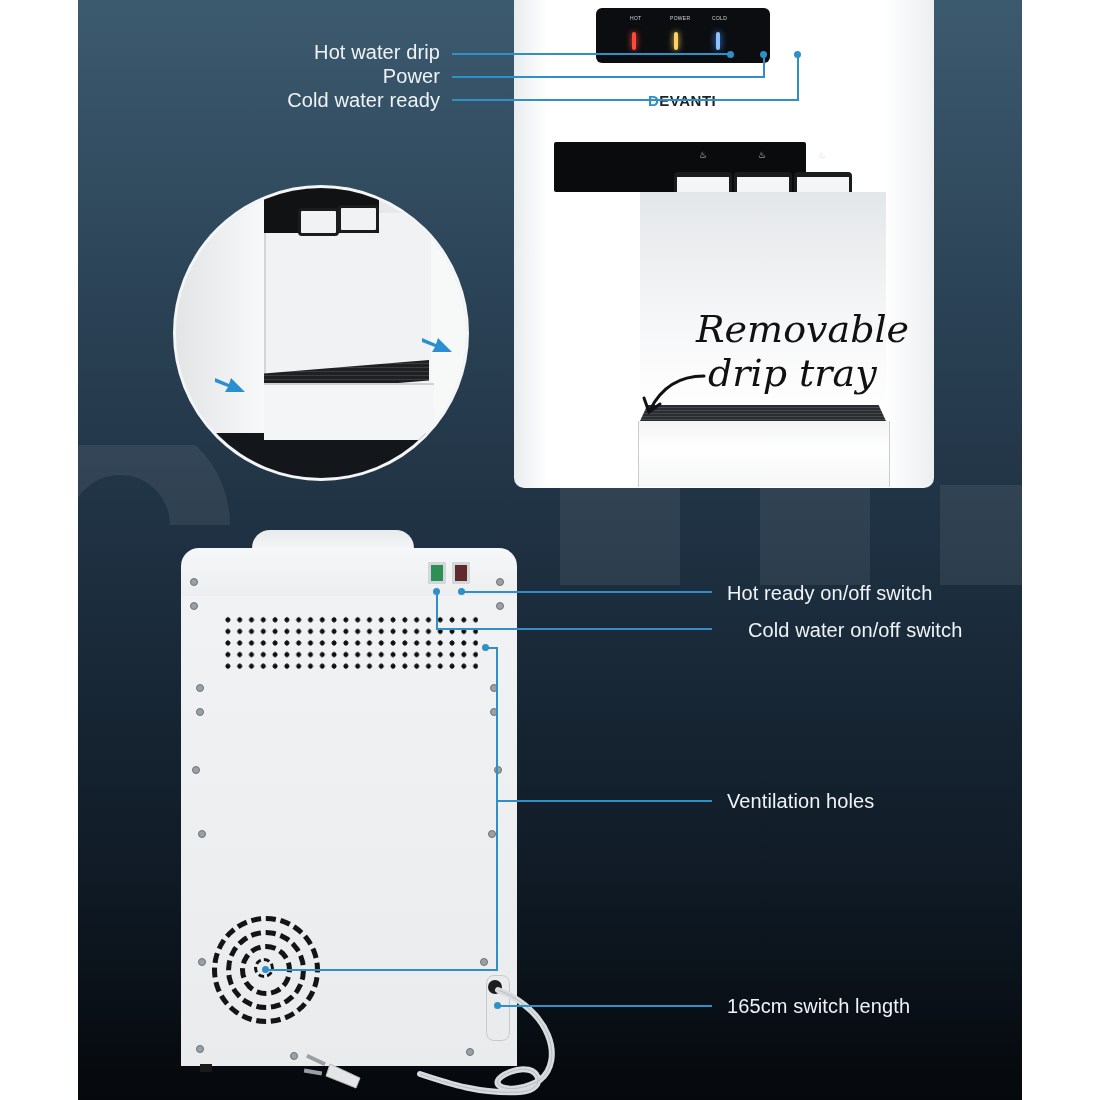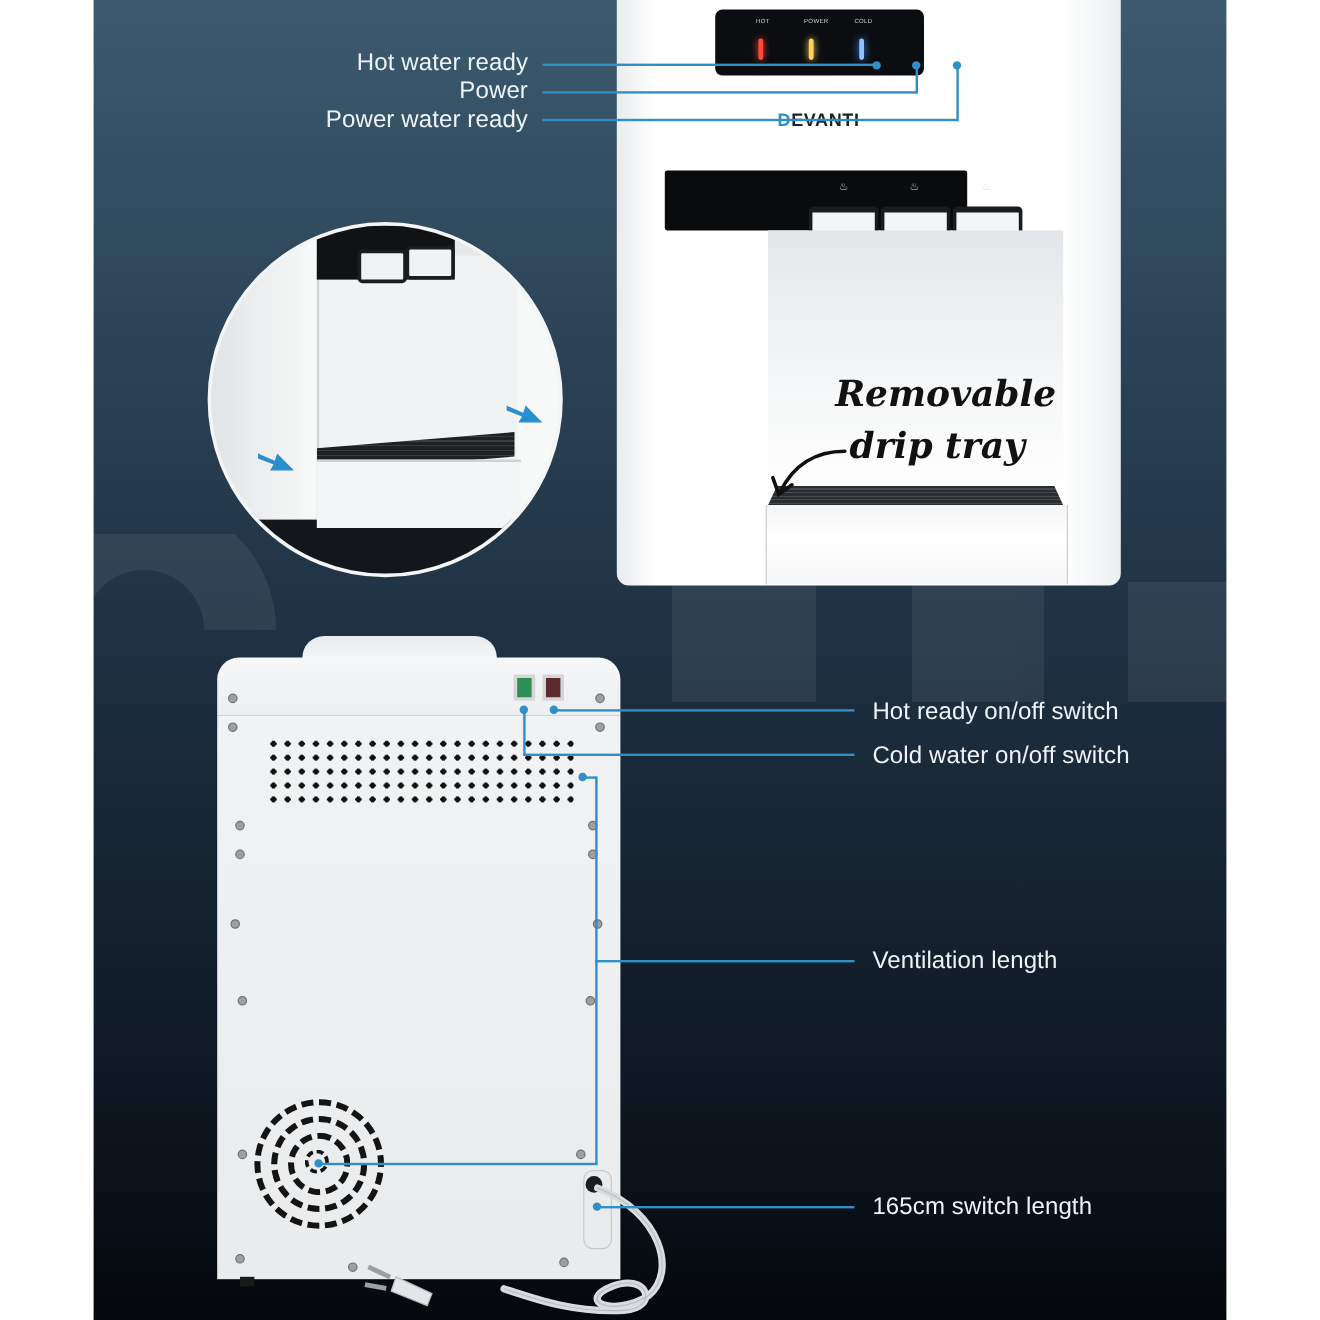"Hot water ready" div.label { text: ready -> drip }
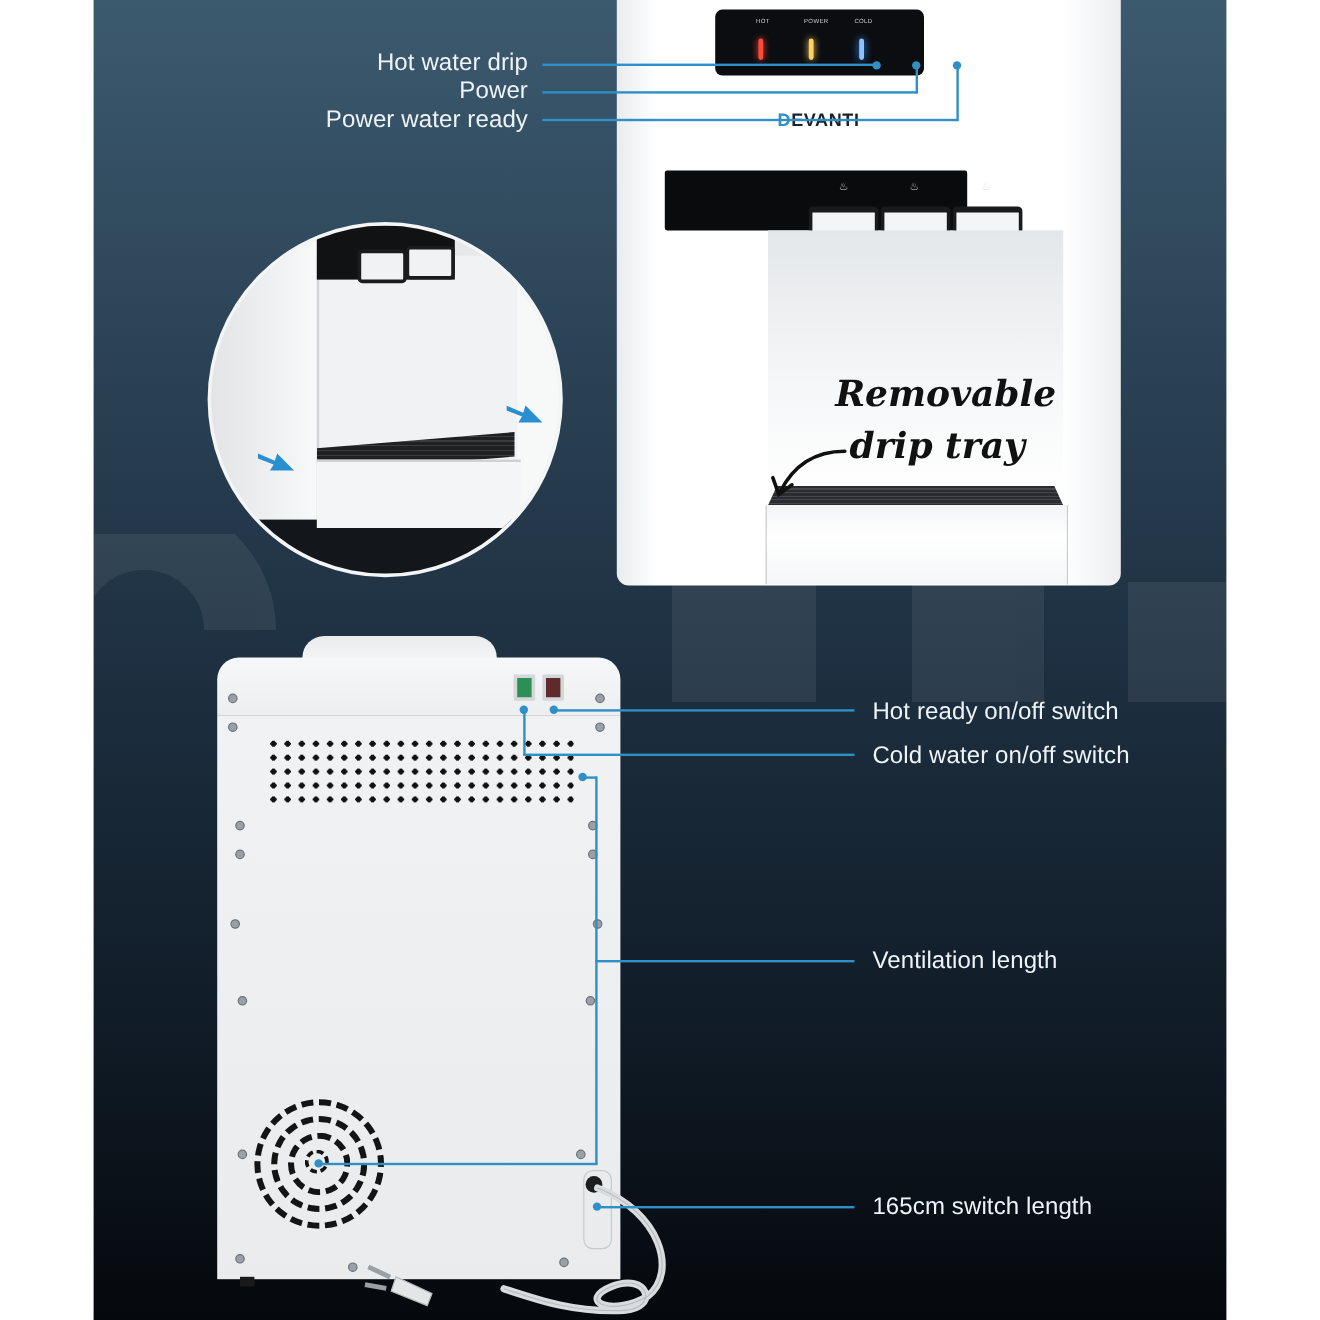"Power water ready" div.label { text: Power -> Cold }
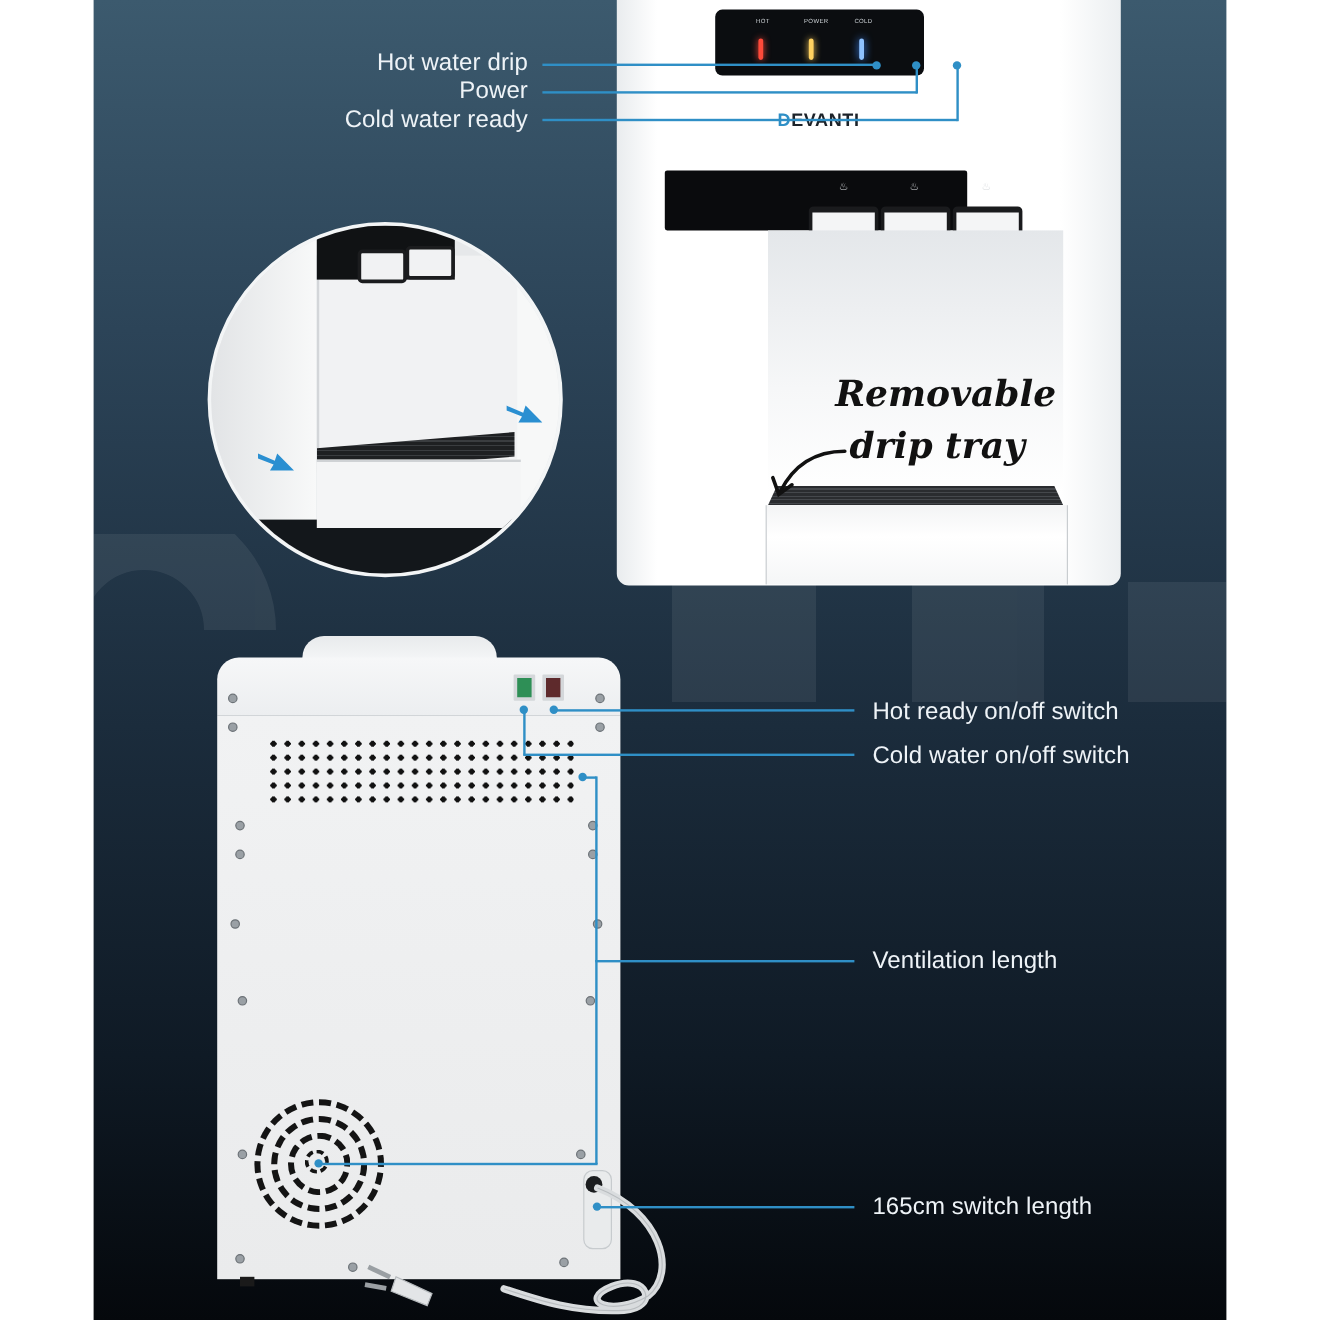"Removable" .handwritten { font-size: 30px -> 38px; font-weight: bold -> none }
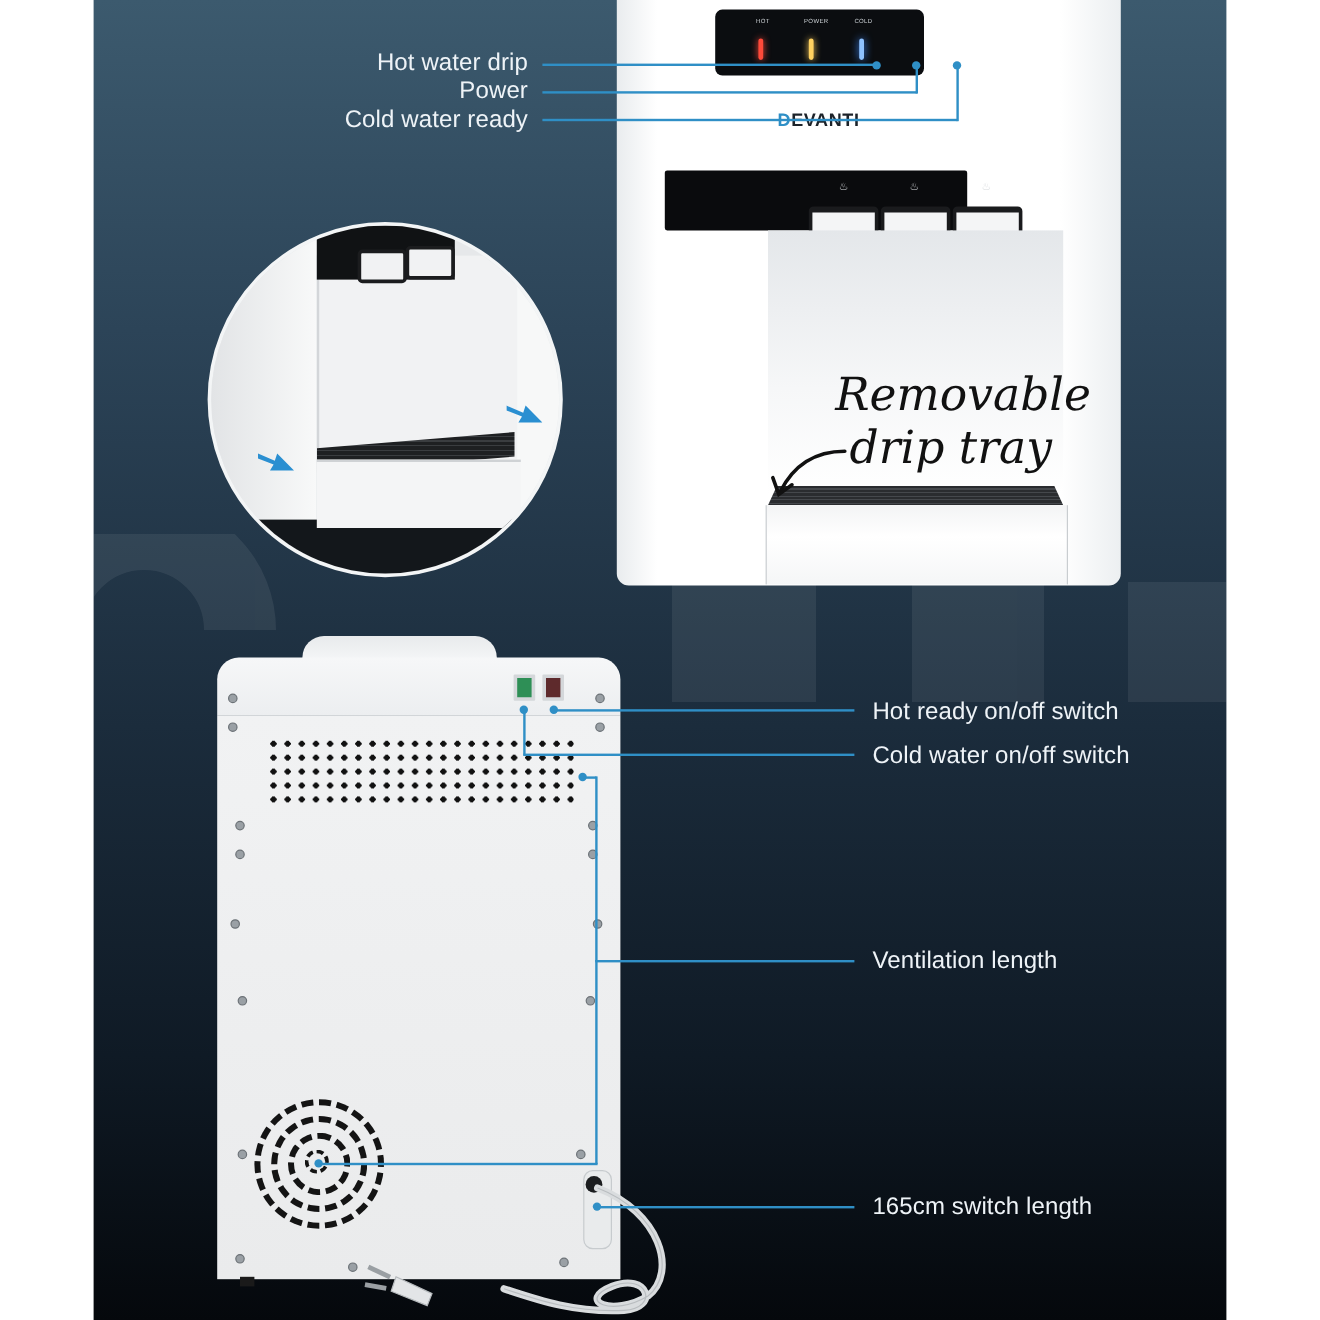"Cold water on/off switch" div.label { left: 727px -> 748px }
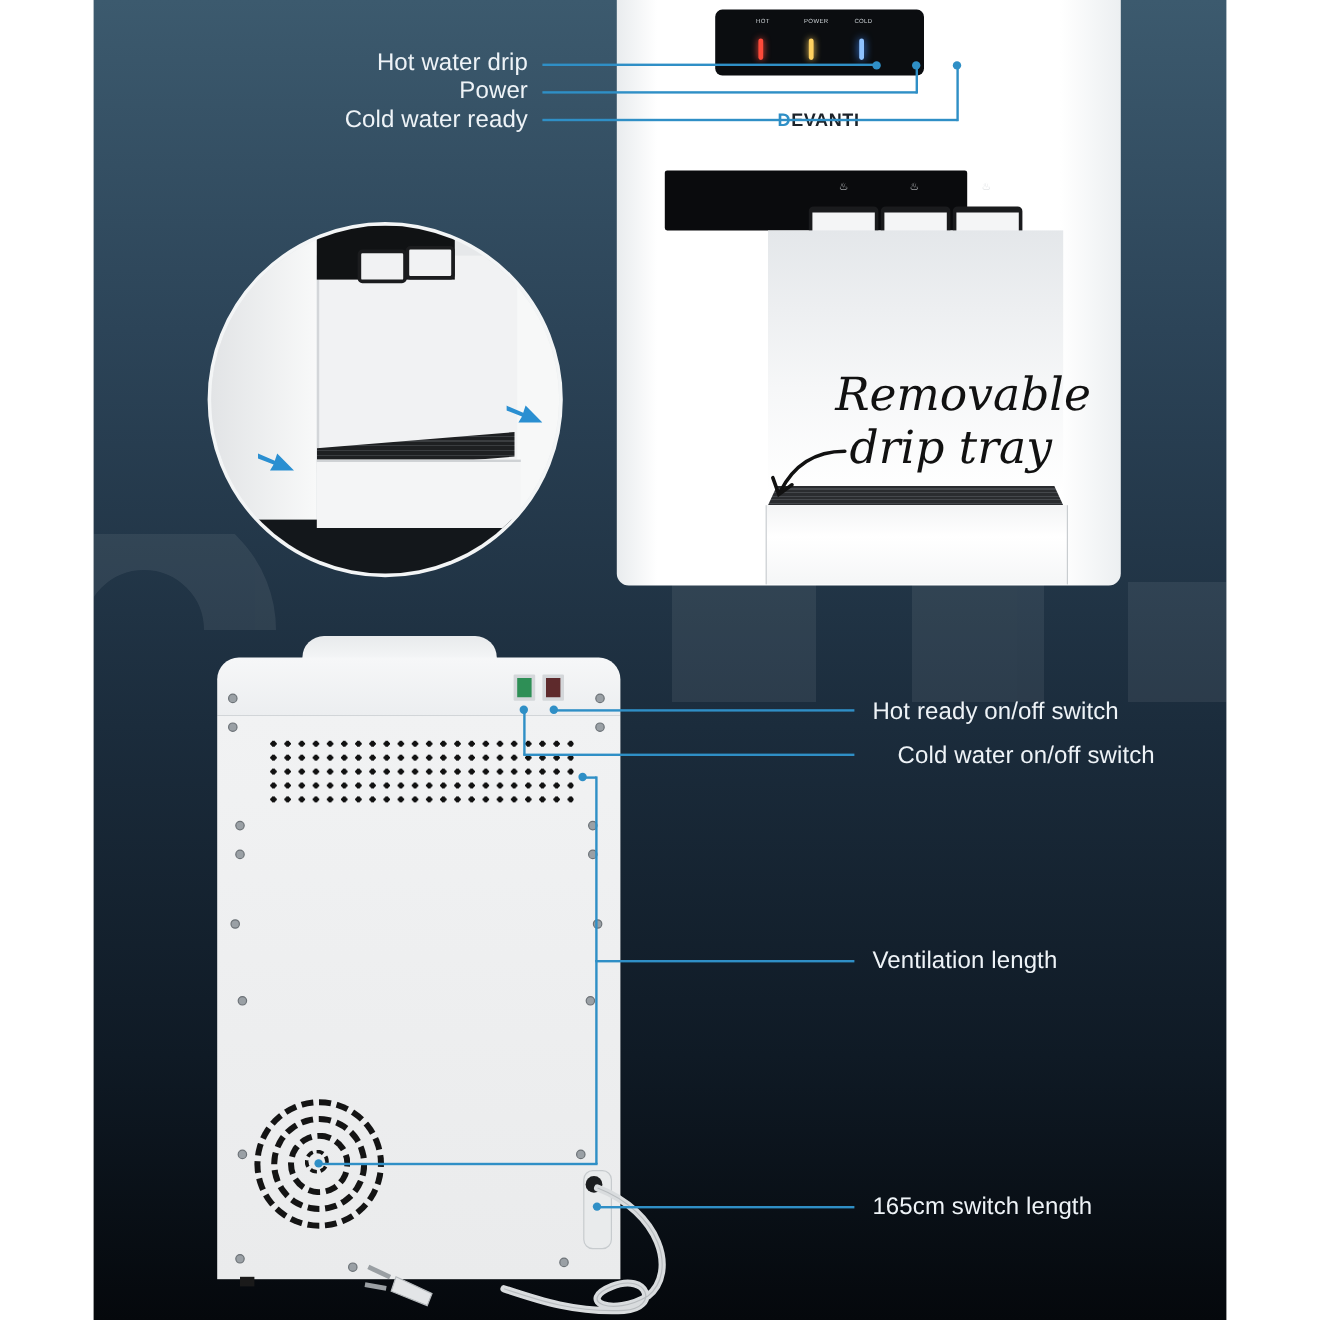"Ventilation length" div.label { text: length -> holes }
